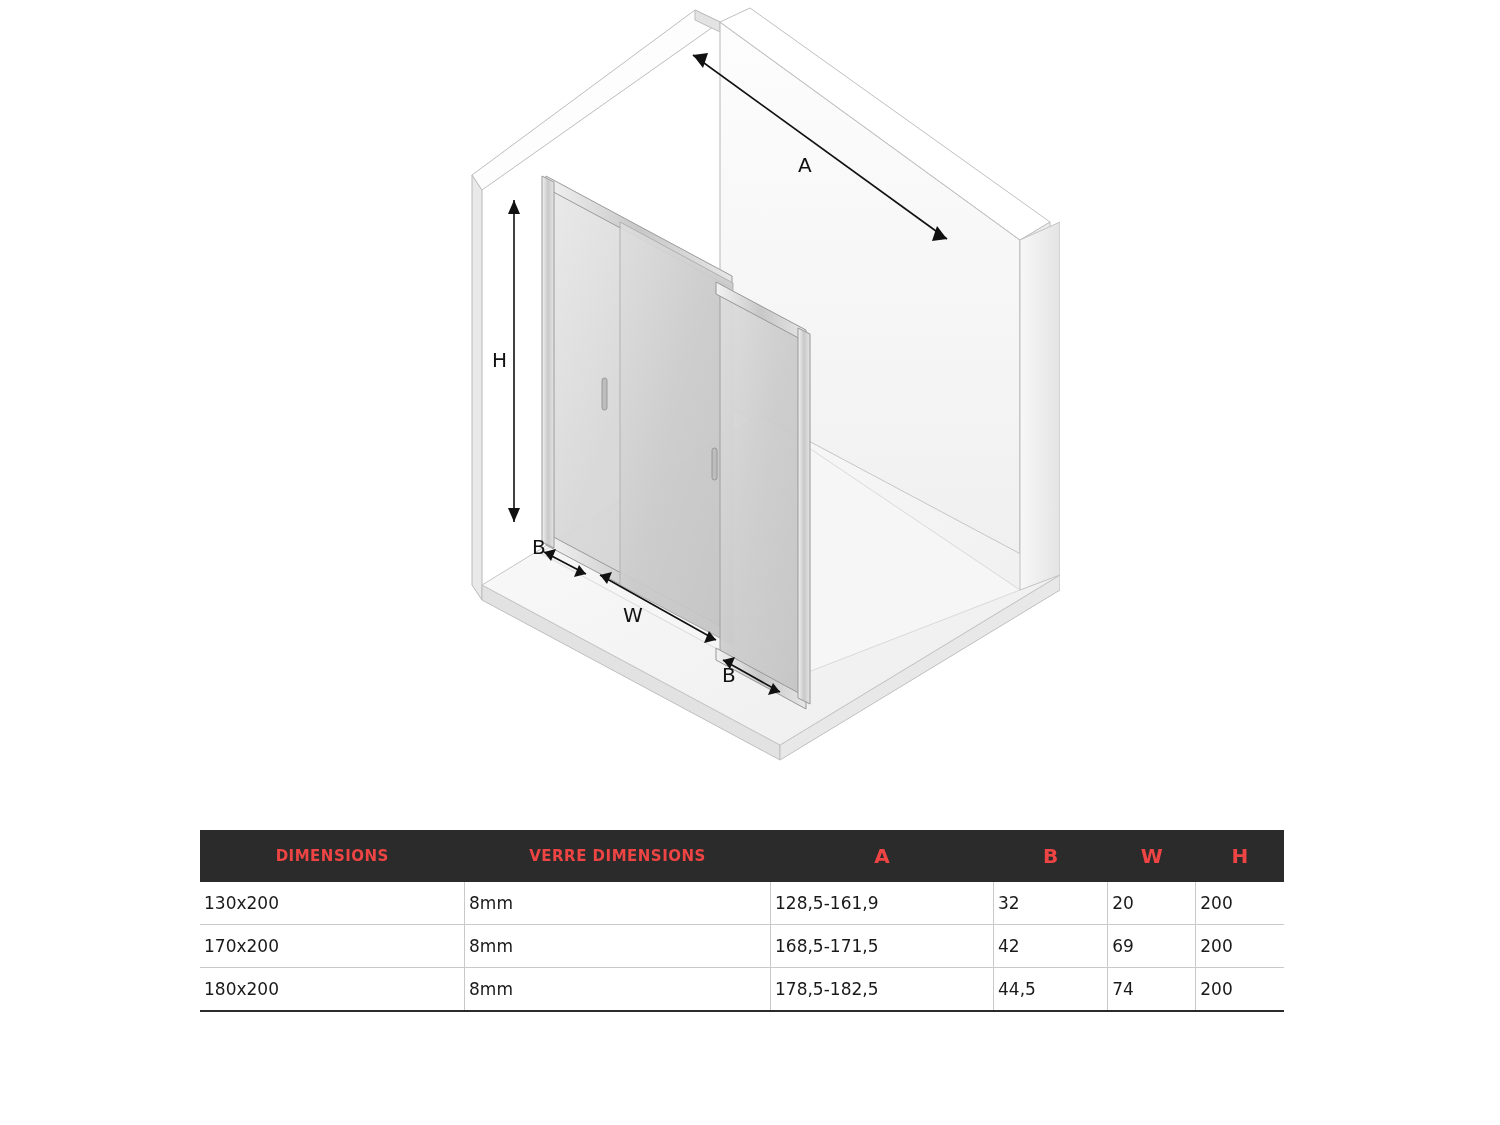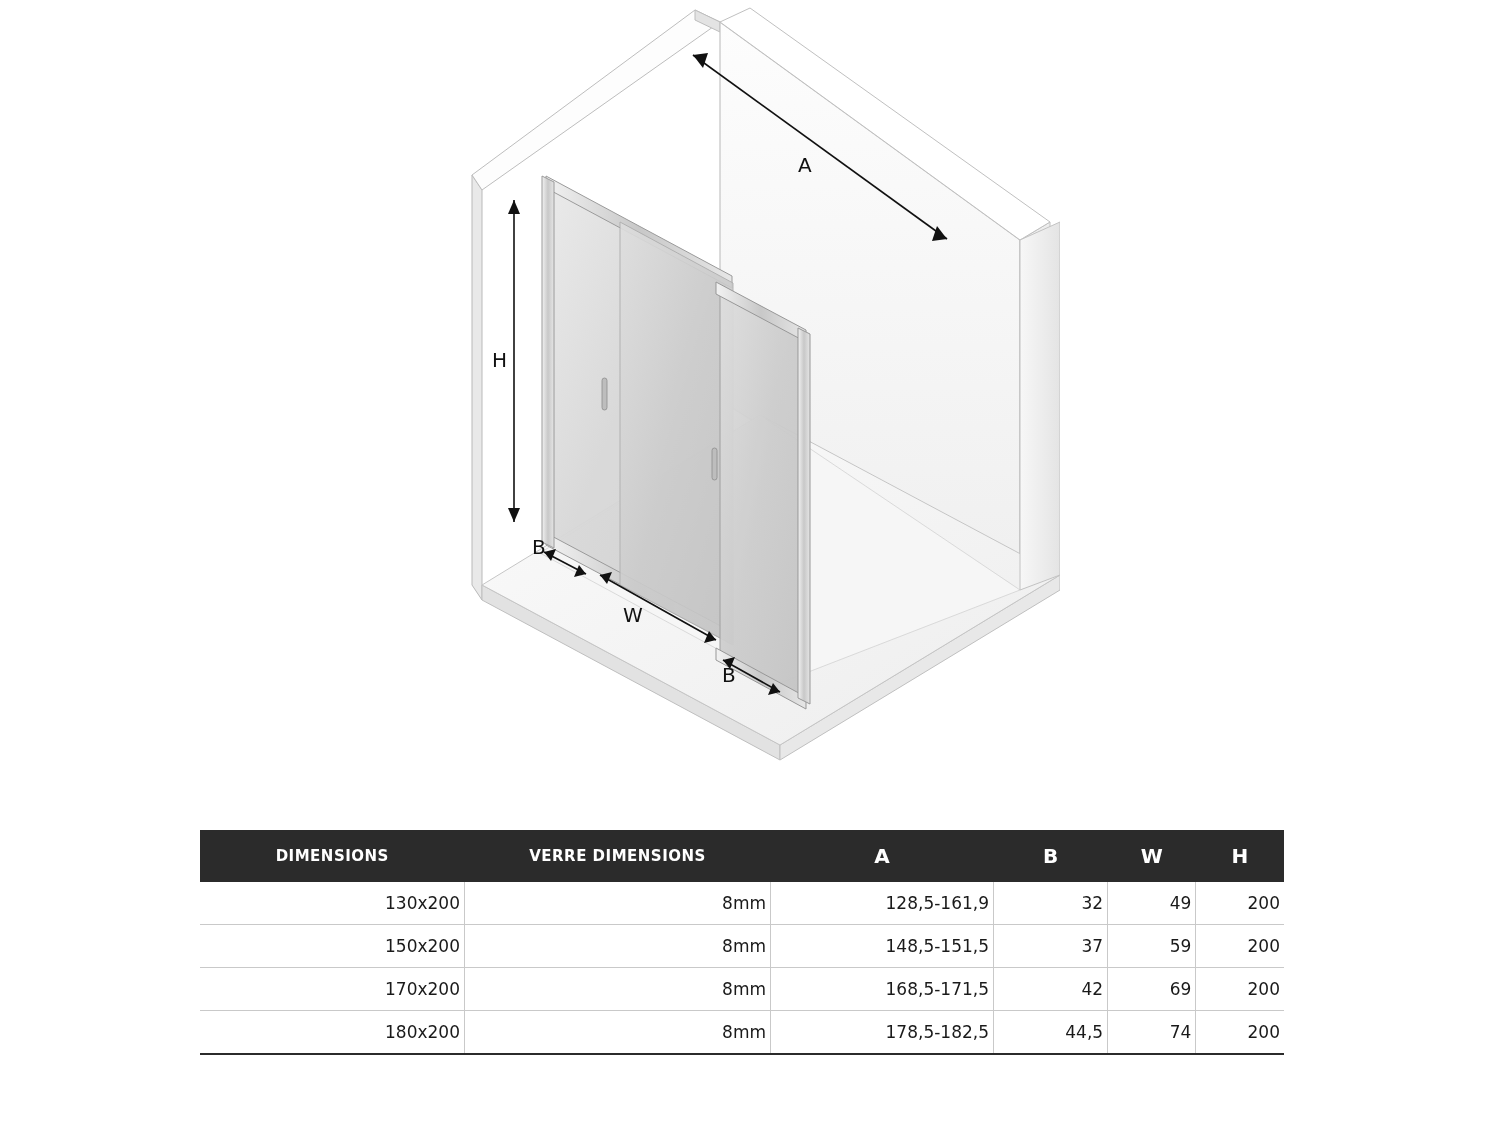"DIMENSIONS" .spec-table thead th { color: #ffffff -> #ef4444 }
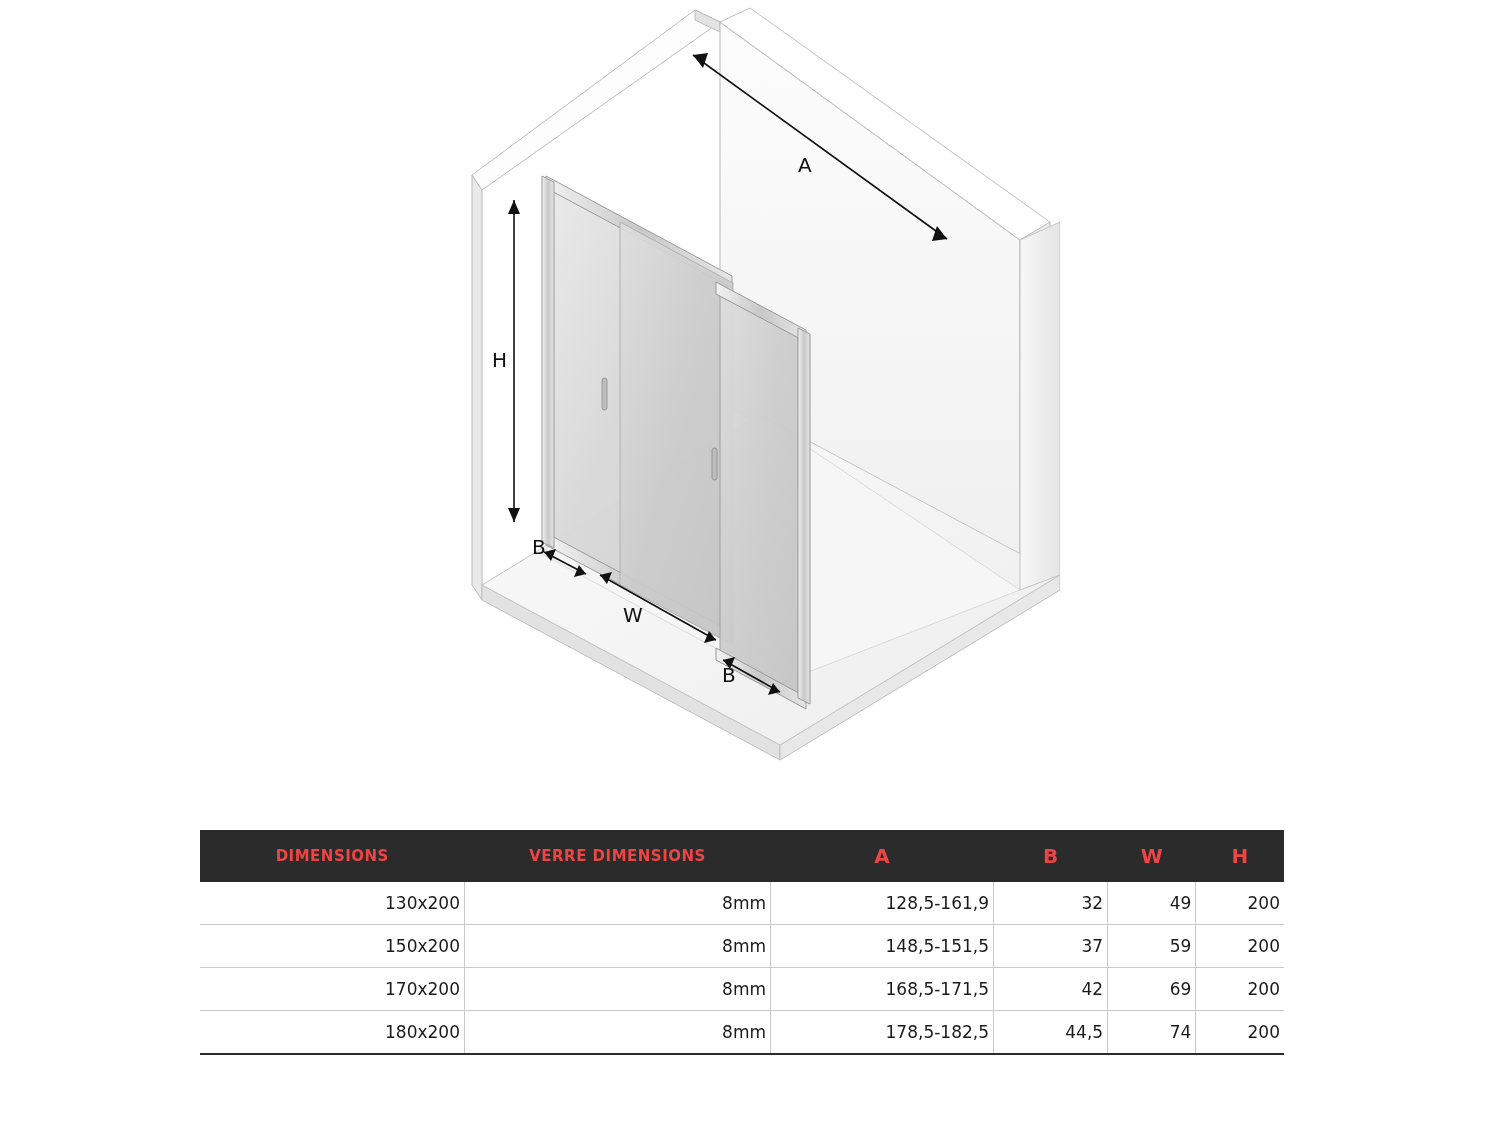"130x200" .spec-table tbody td { text-align: right -> left }
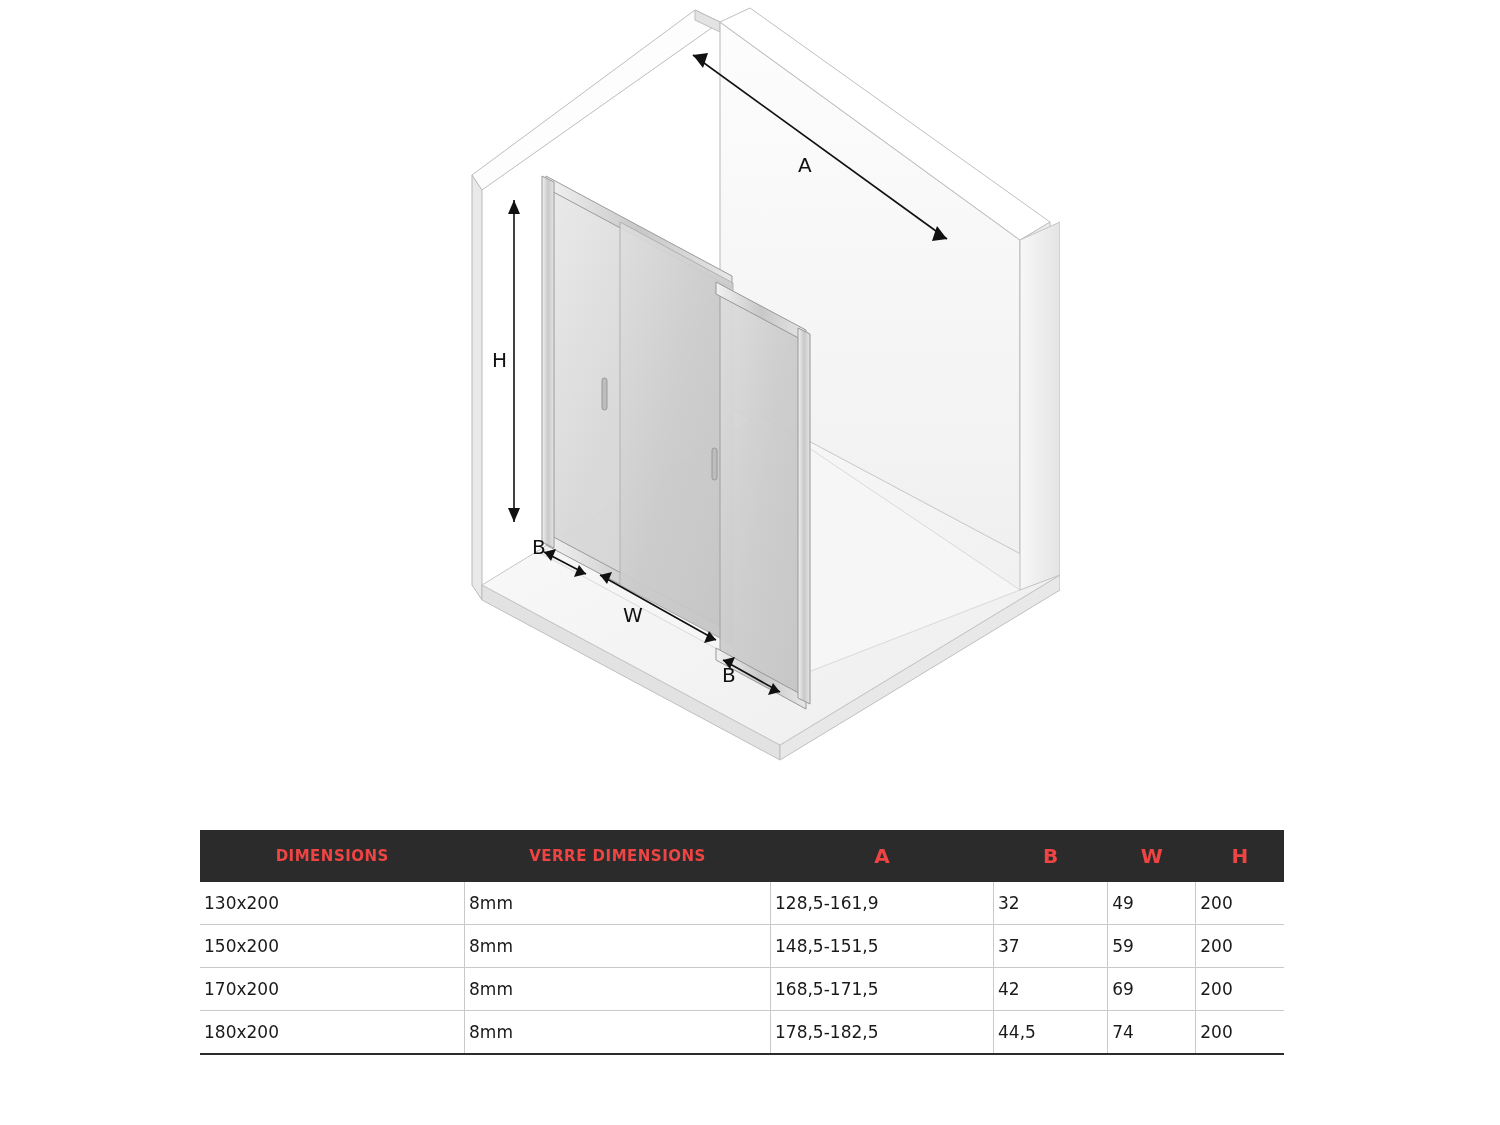"49" td { text: 49 -> 20 }
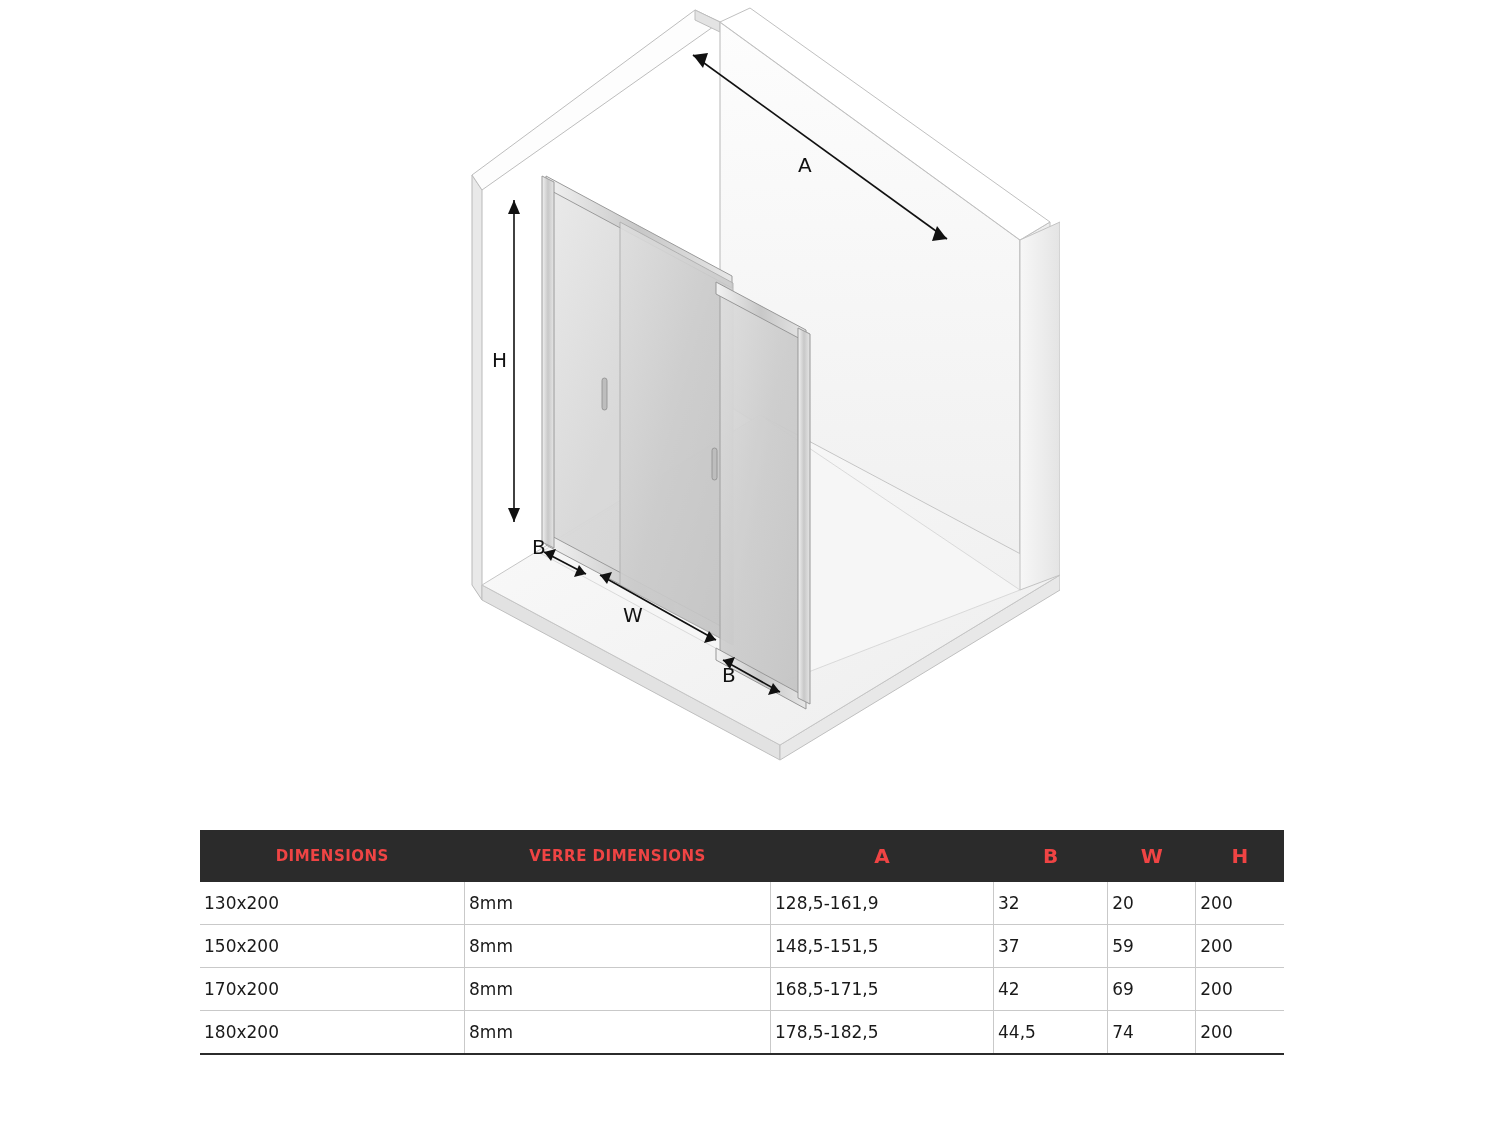"150x200" tr { html: <tr> <td>150x200</td> <td>8mm</td> <td>148,5-151,5</td> <td>37</td> <td>59</td> <td>200</td> </tr> -> none }
